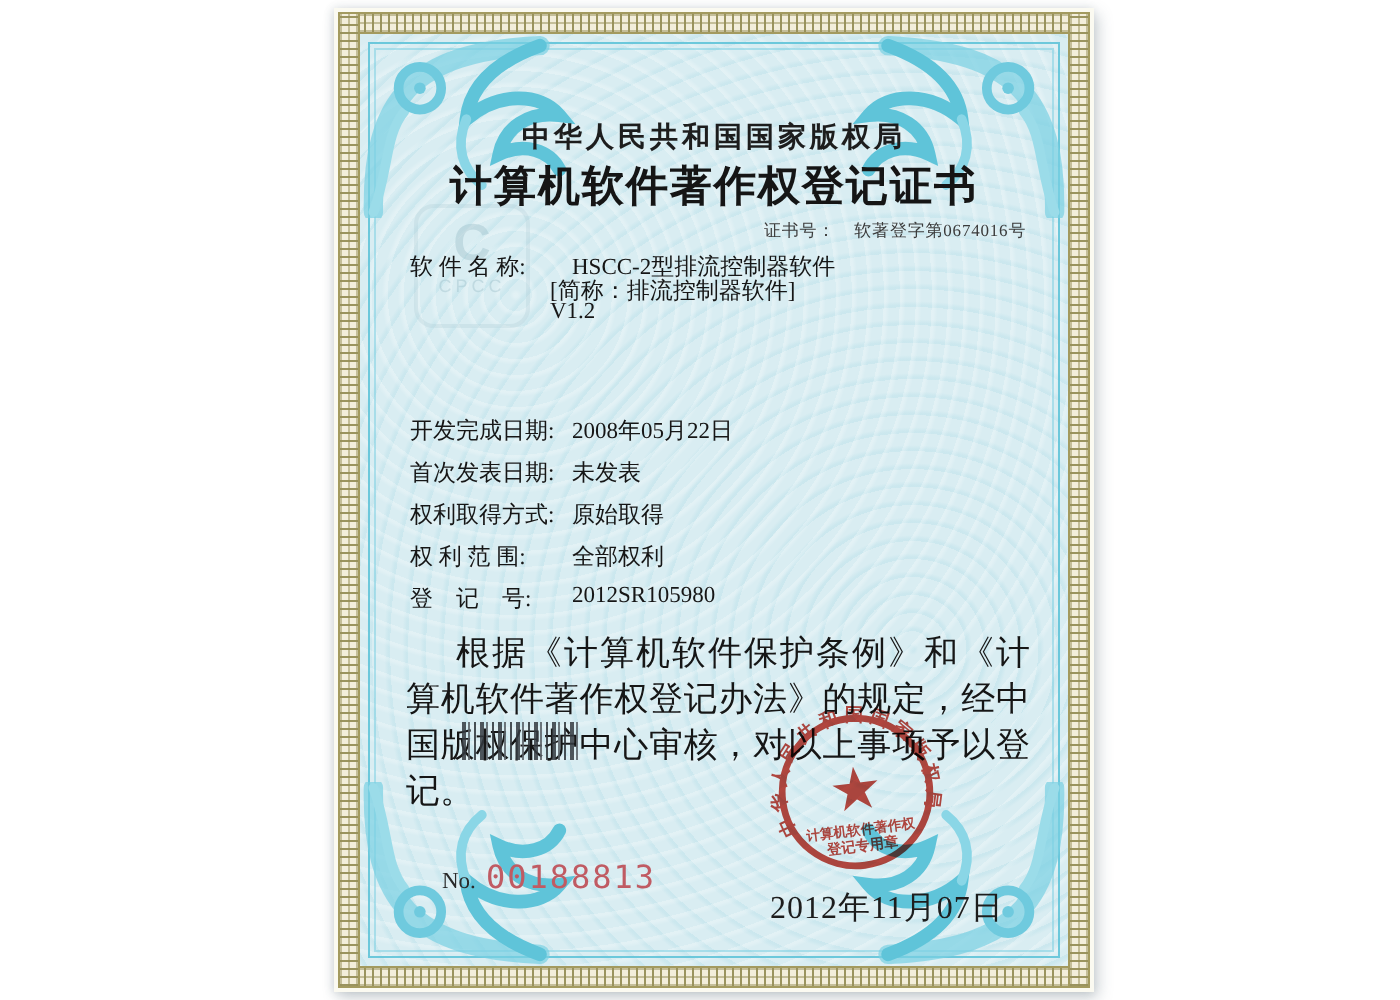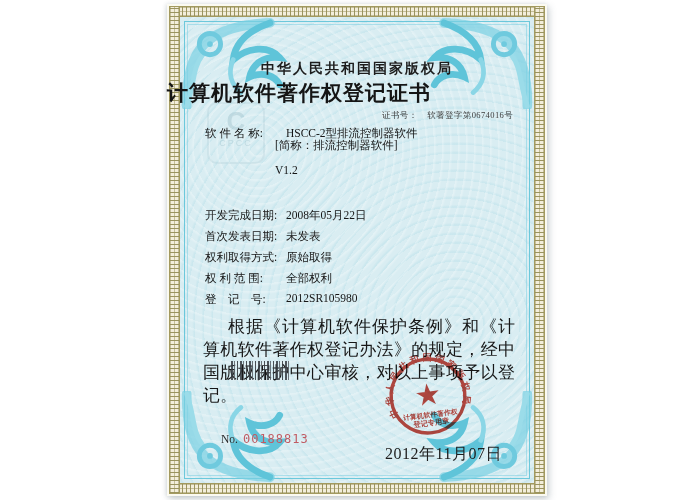"计算机软件著作权登记证书" .title { text-align: left -> center }
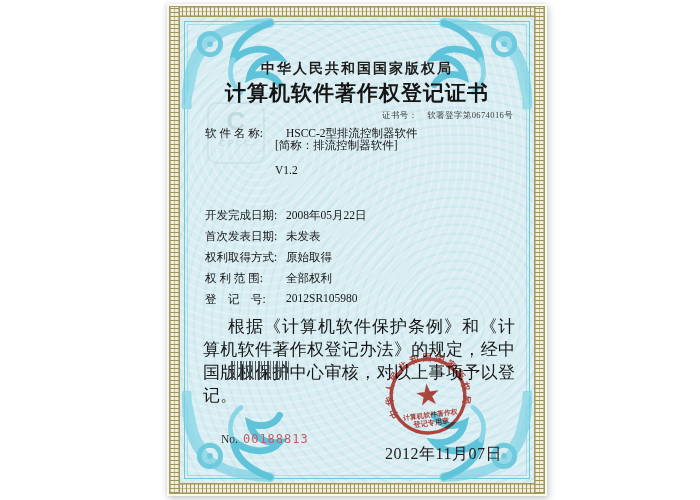"V1.2" div.subrow { top: 160px -> 146px }
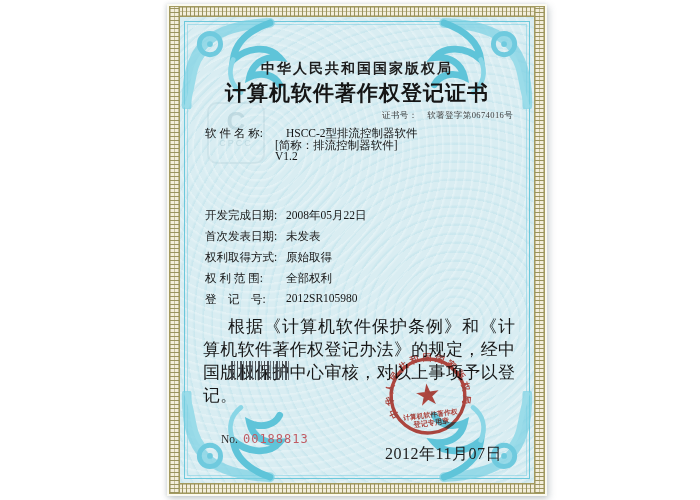"00188813" .serial-val { font-size: 12px -> 16px }
